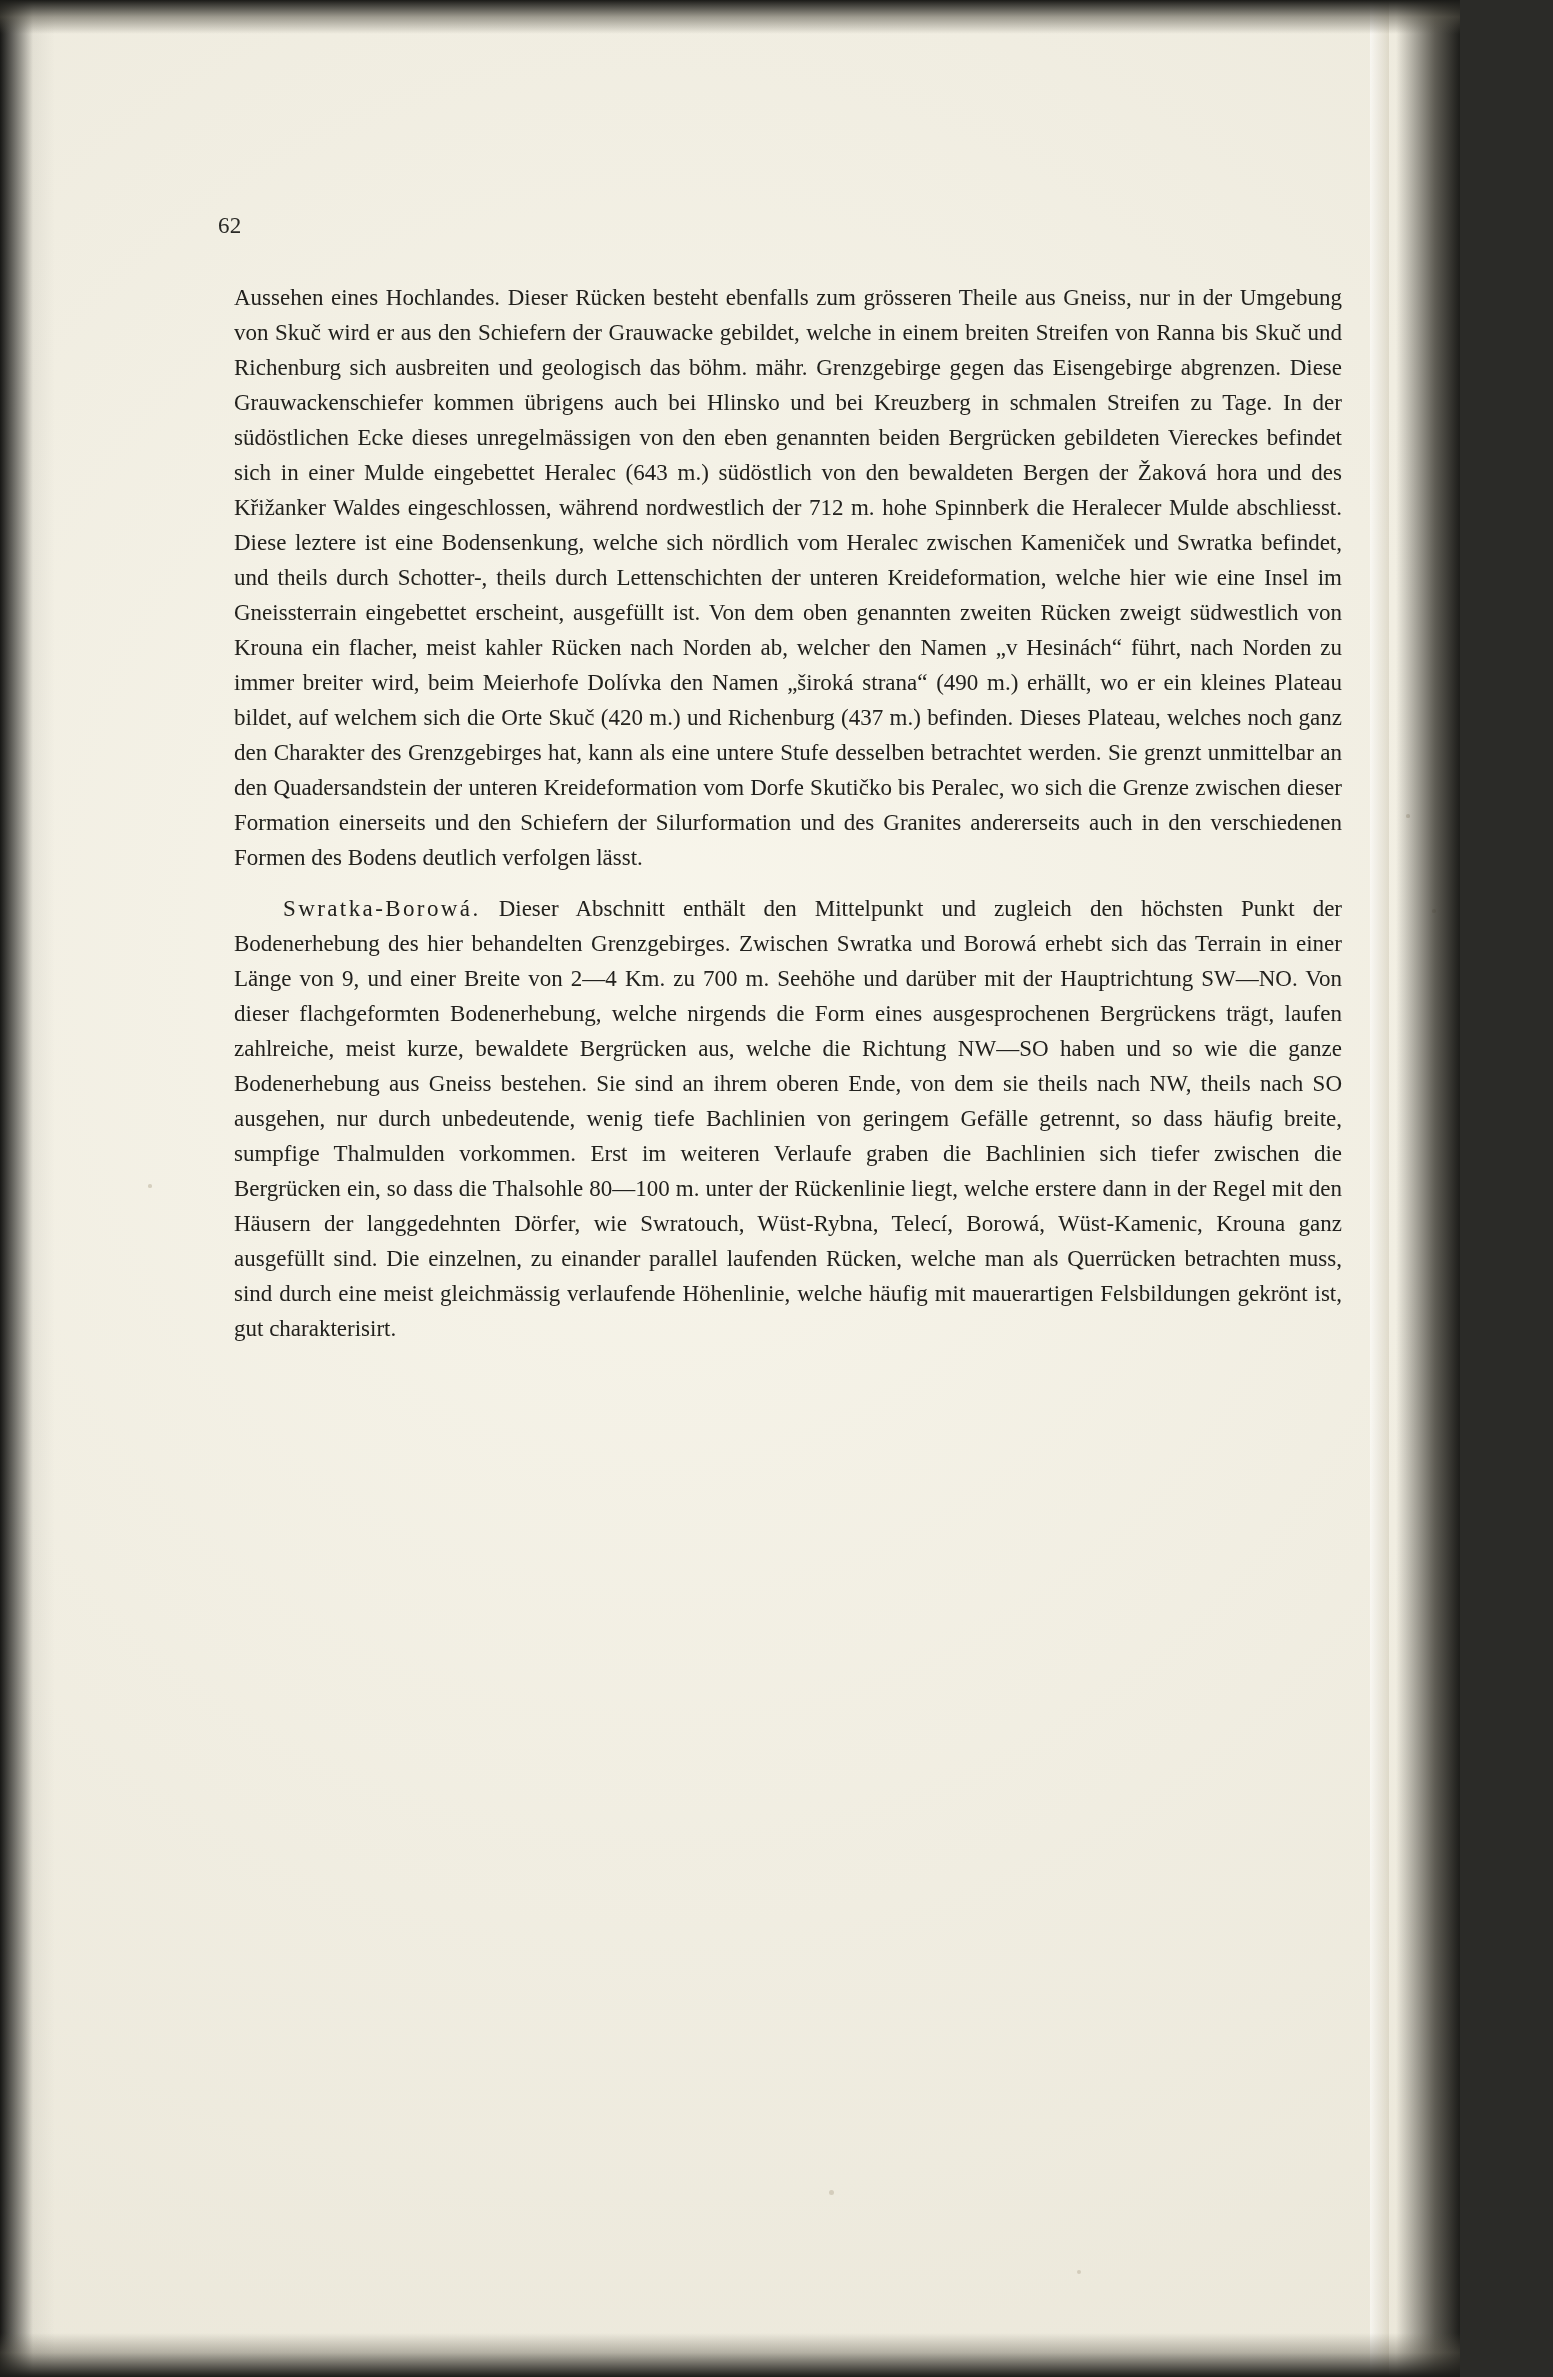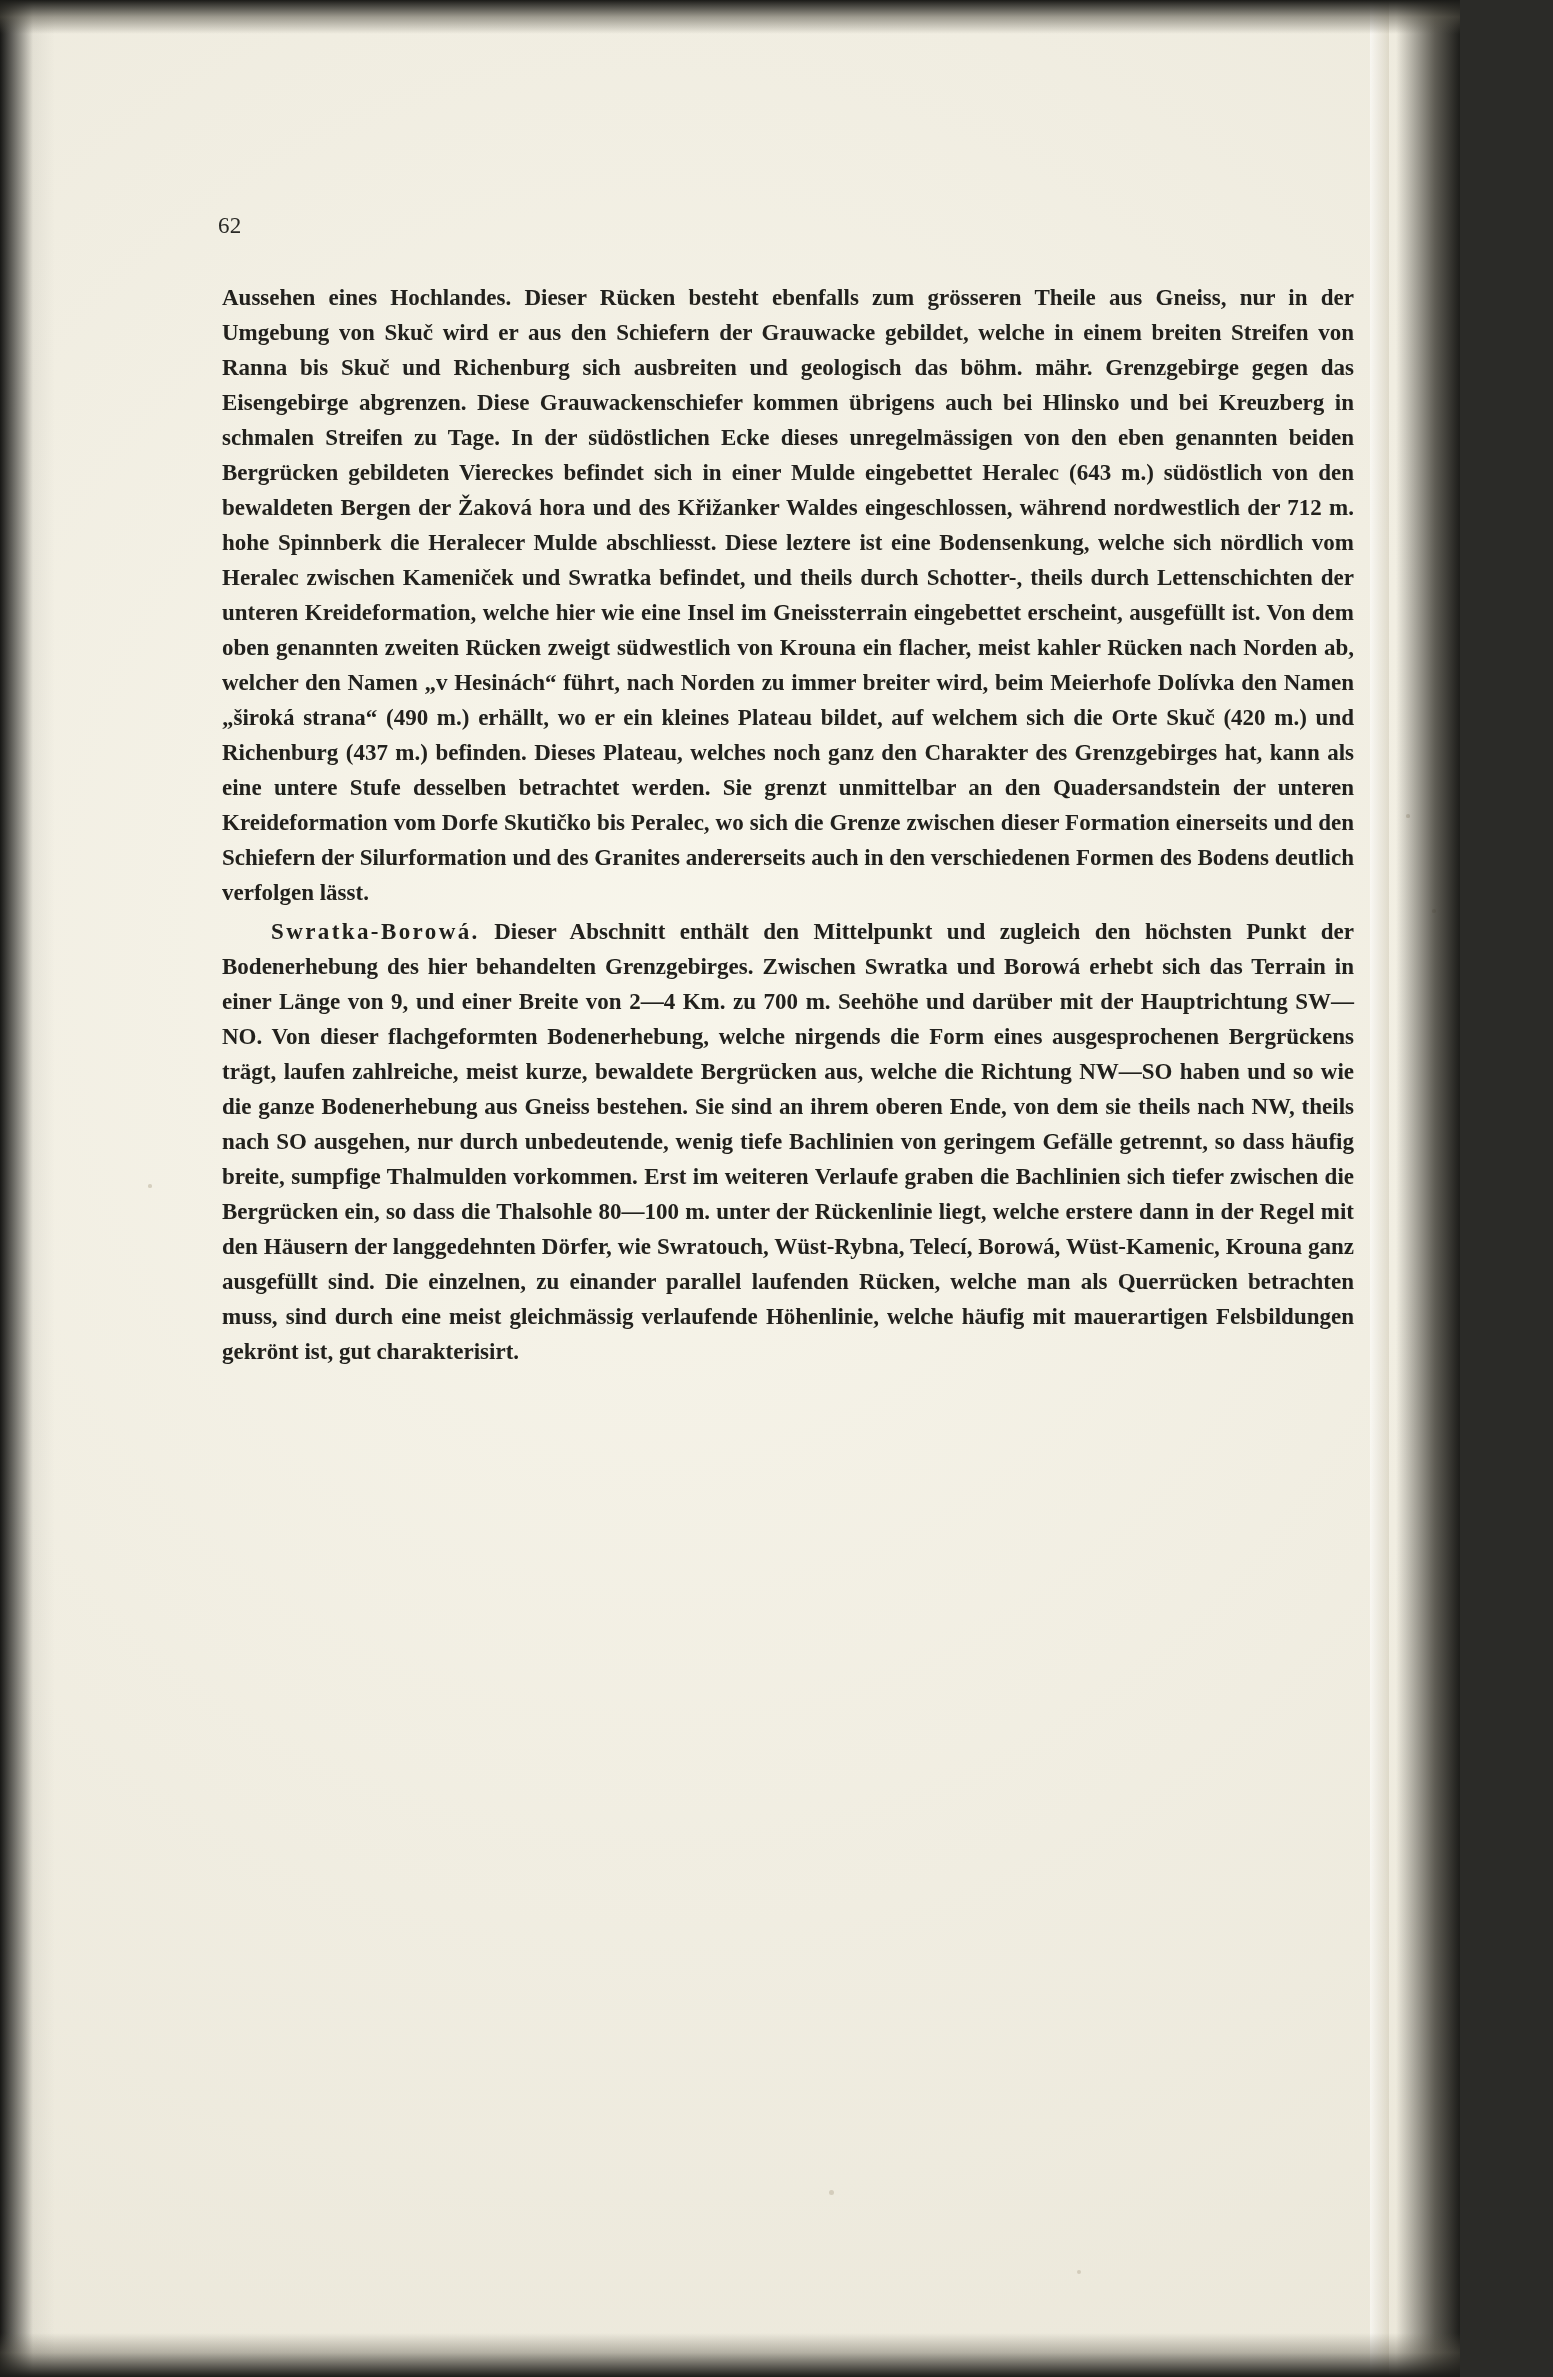"Aussehen eines Hochlandes. Dieser Rücken" .body-text p { font-weight: bold -> none; margin: 4px -> 16px }
